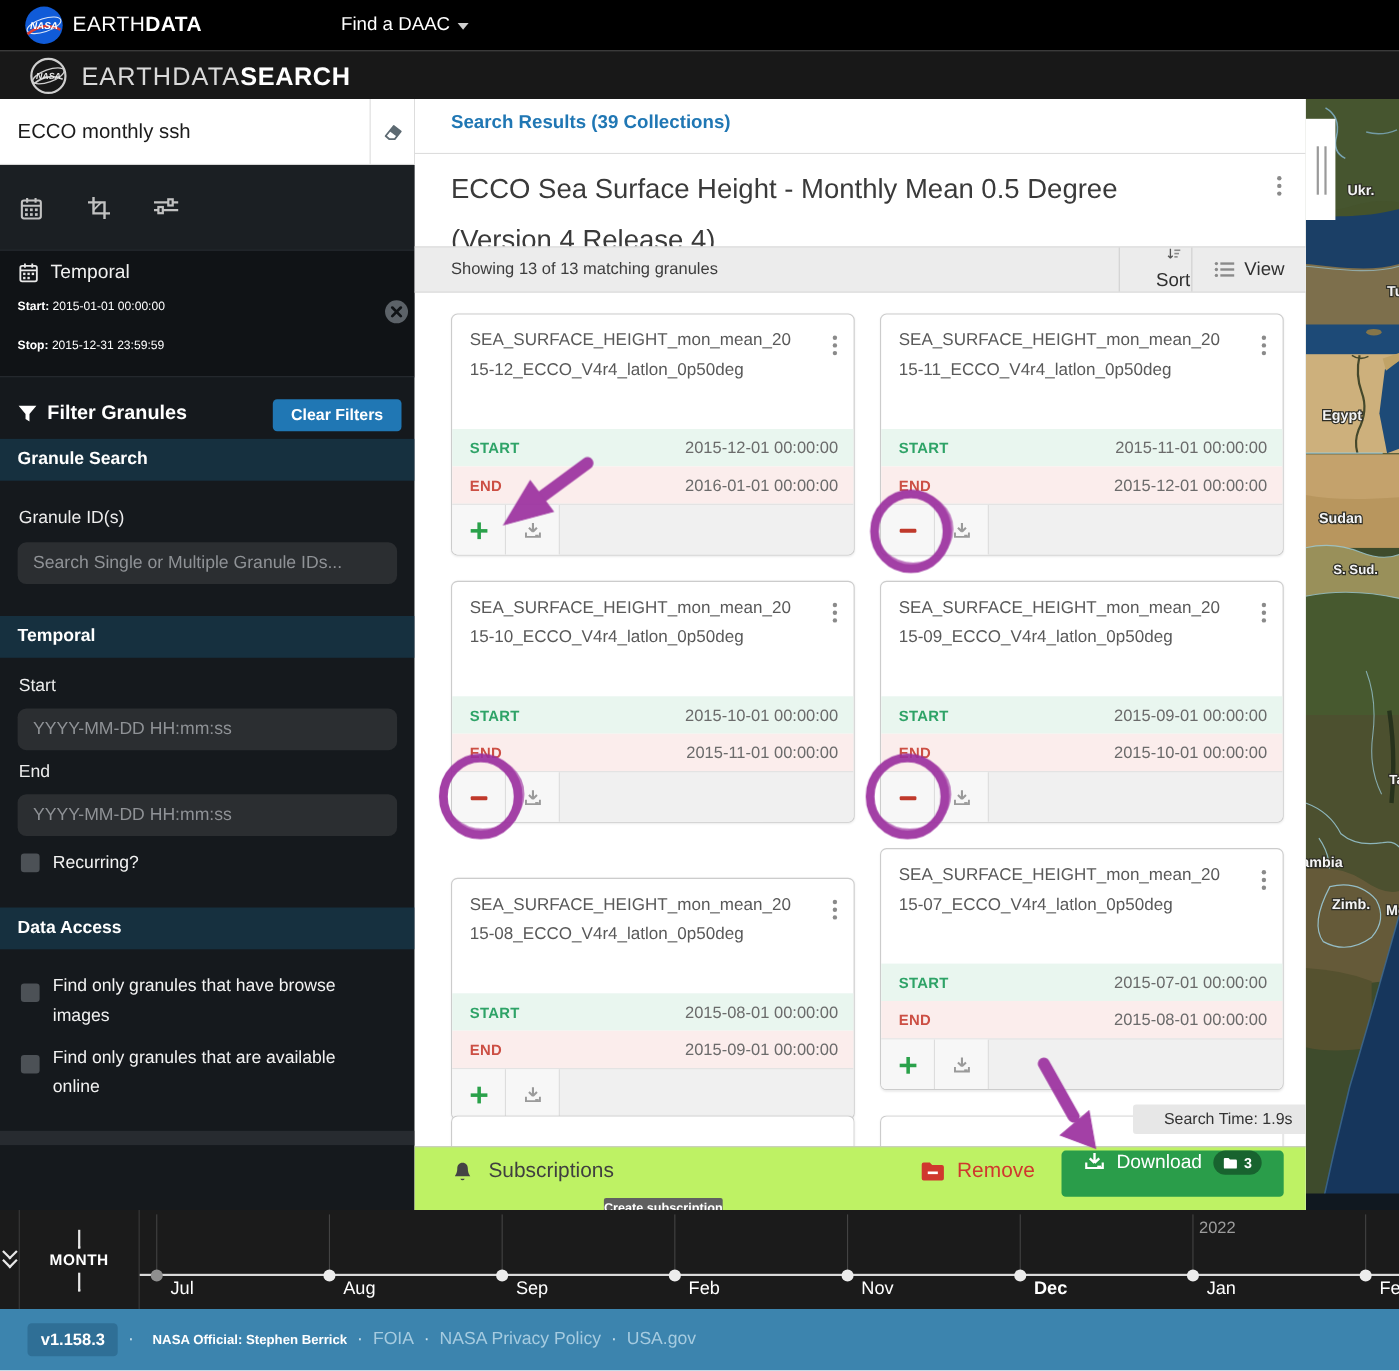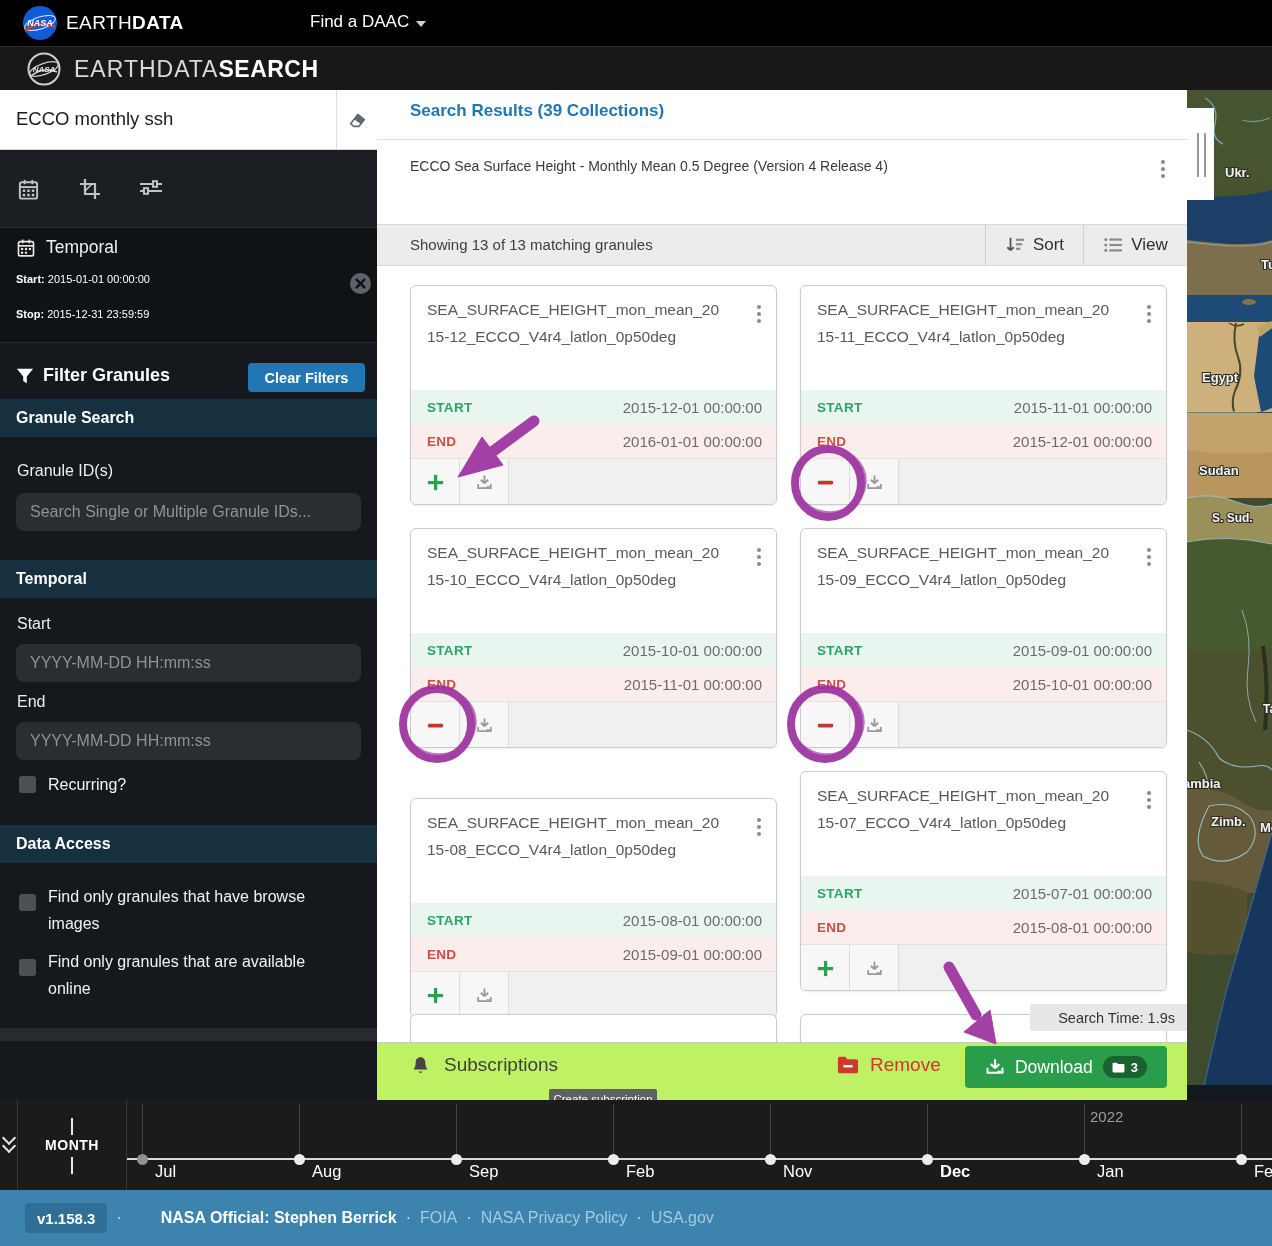"ECCO Sea Surface Height -" .coll-title { font-size: 14px -> 25px; line-height: 34px -> 46px }
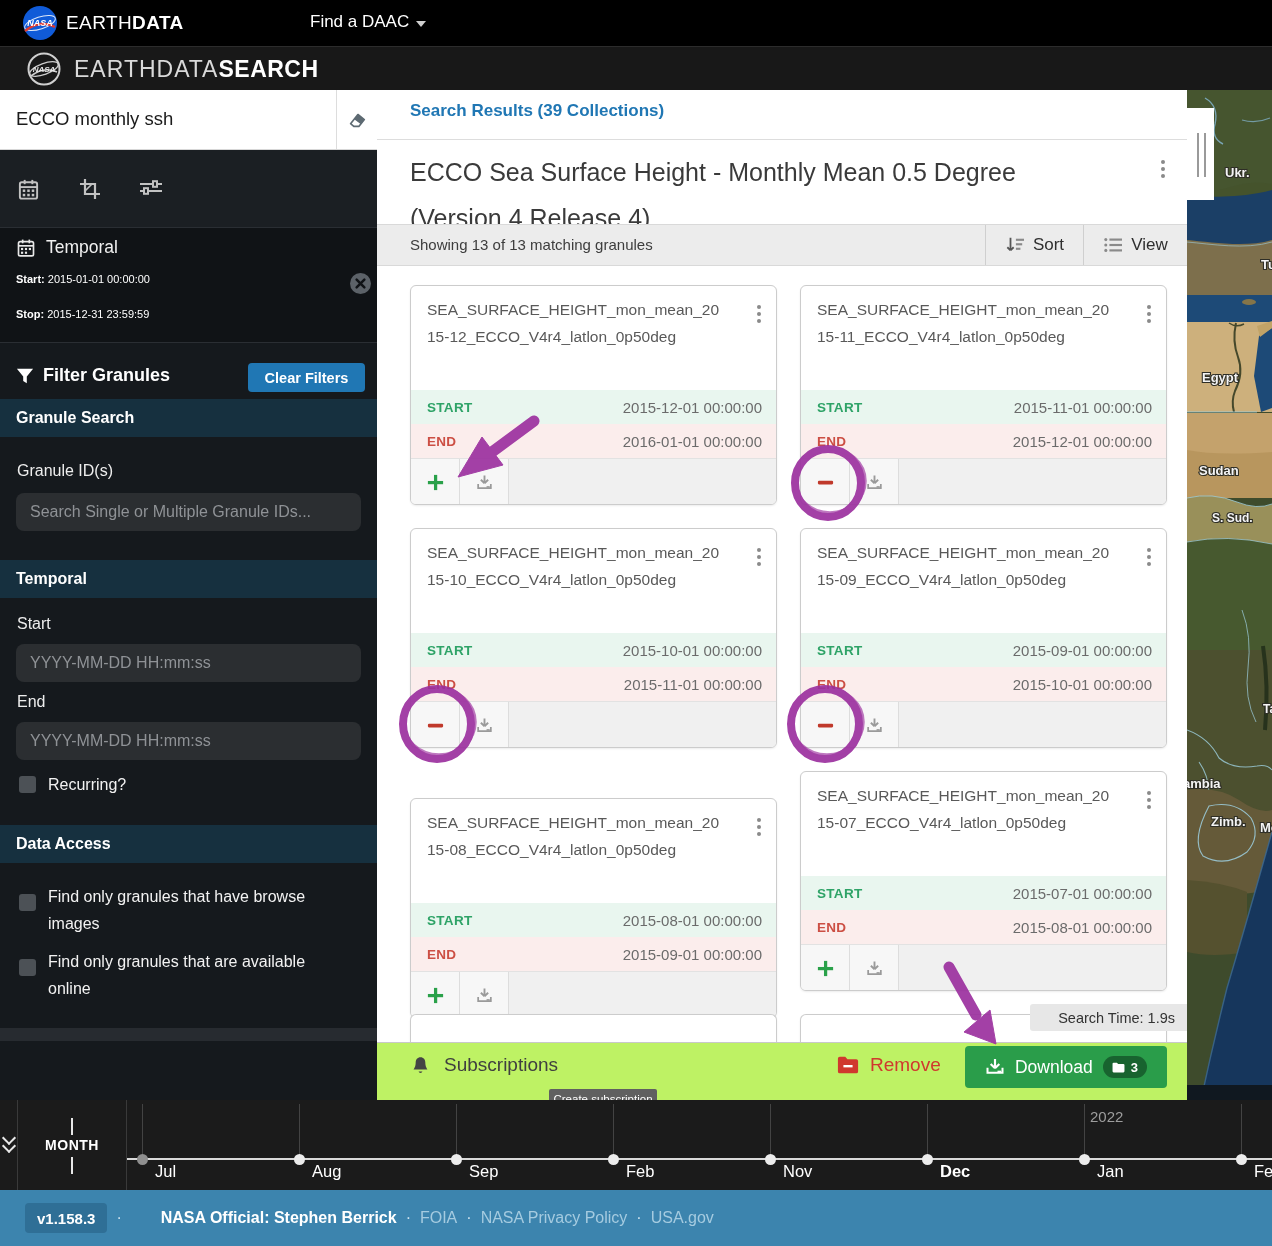"Sort" .tb-sort { flex-direction: none -> column; left: 608px -> 640px }
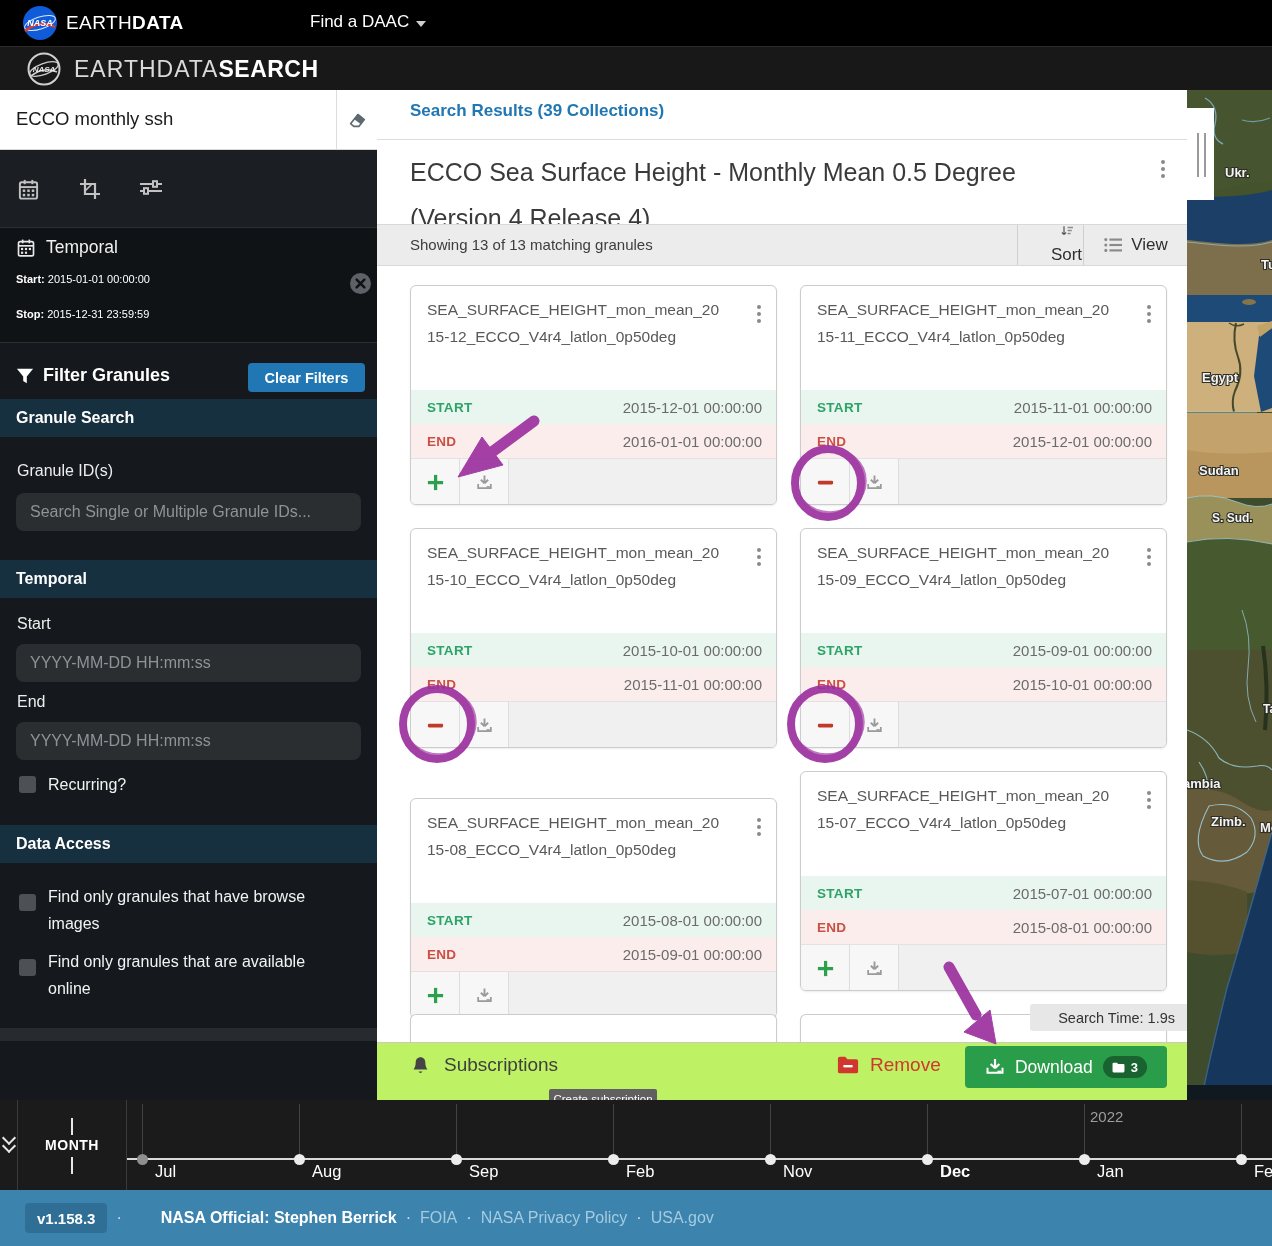"Download" .dlbtn { align-items: center -> none }
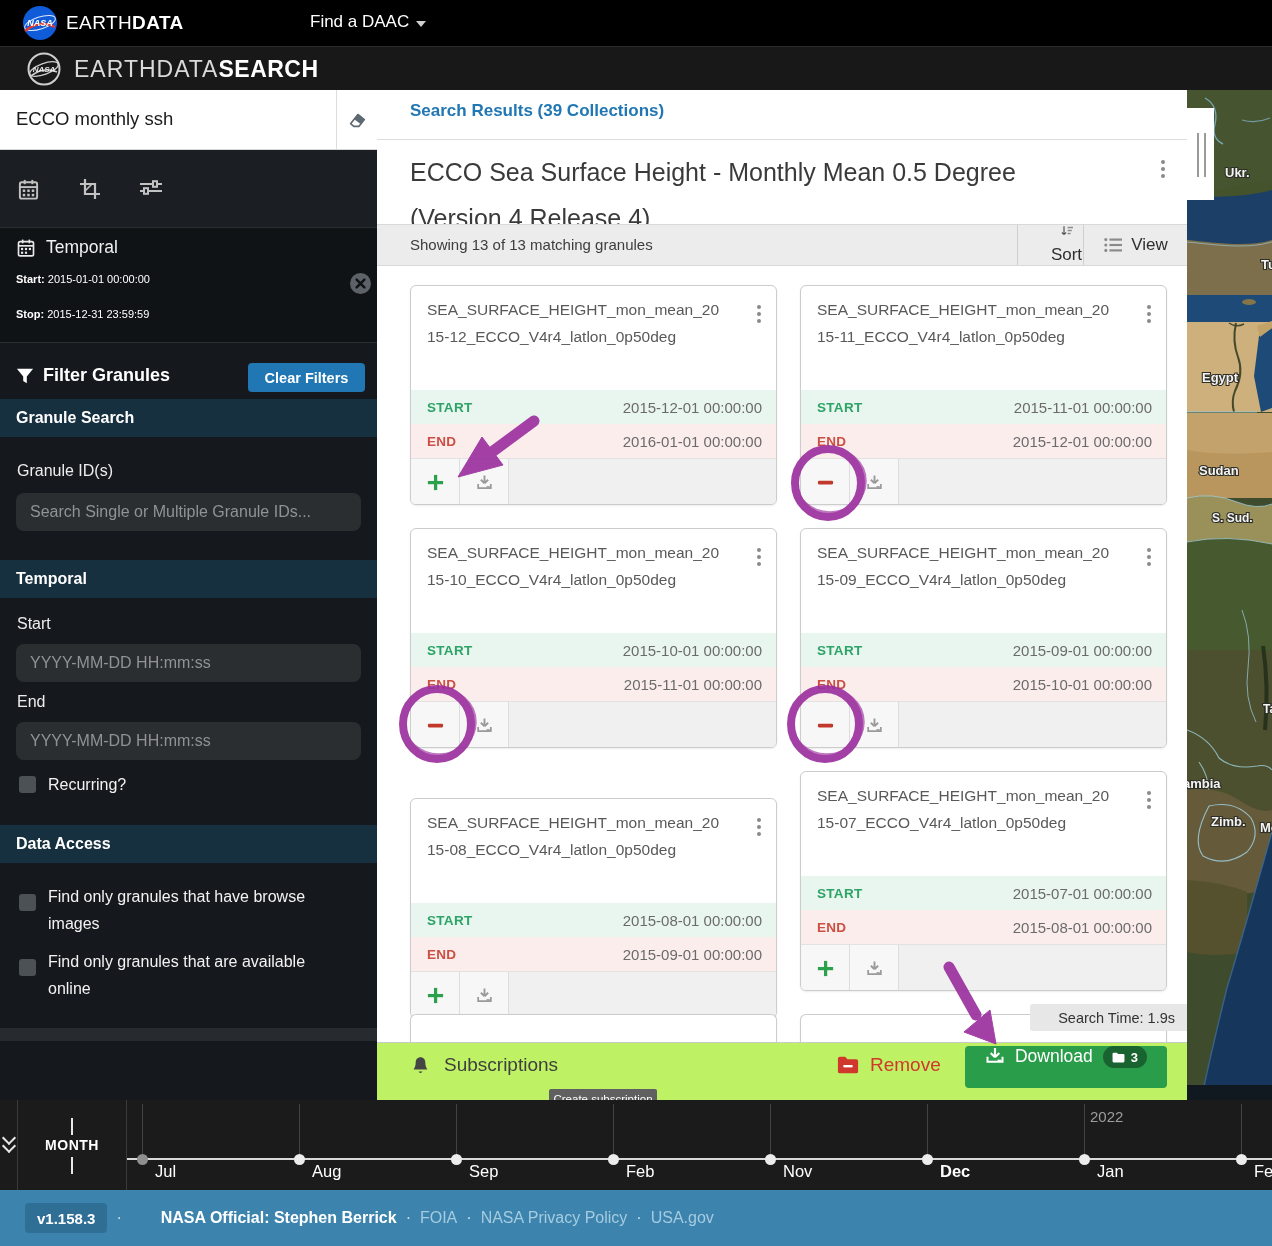"Create subscription" .tooltip { font-weight: 400 -> 700 }
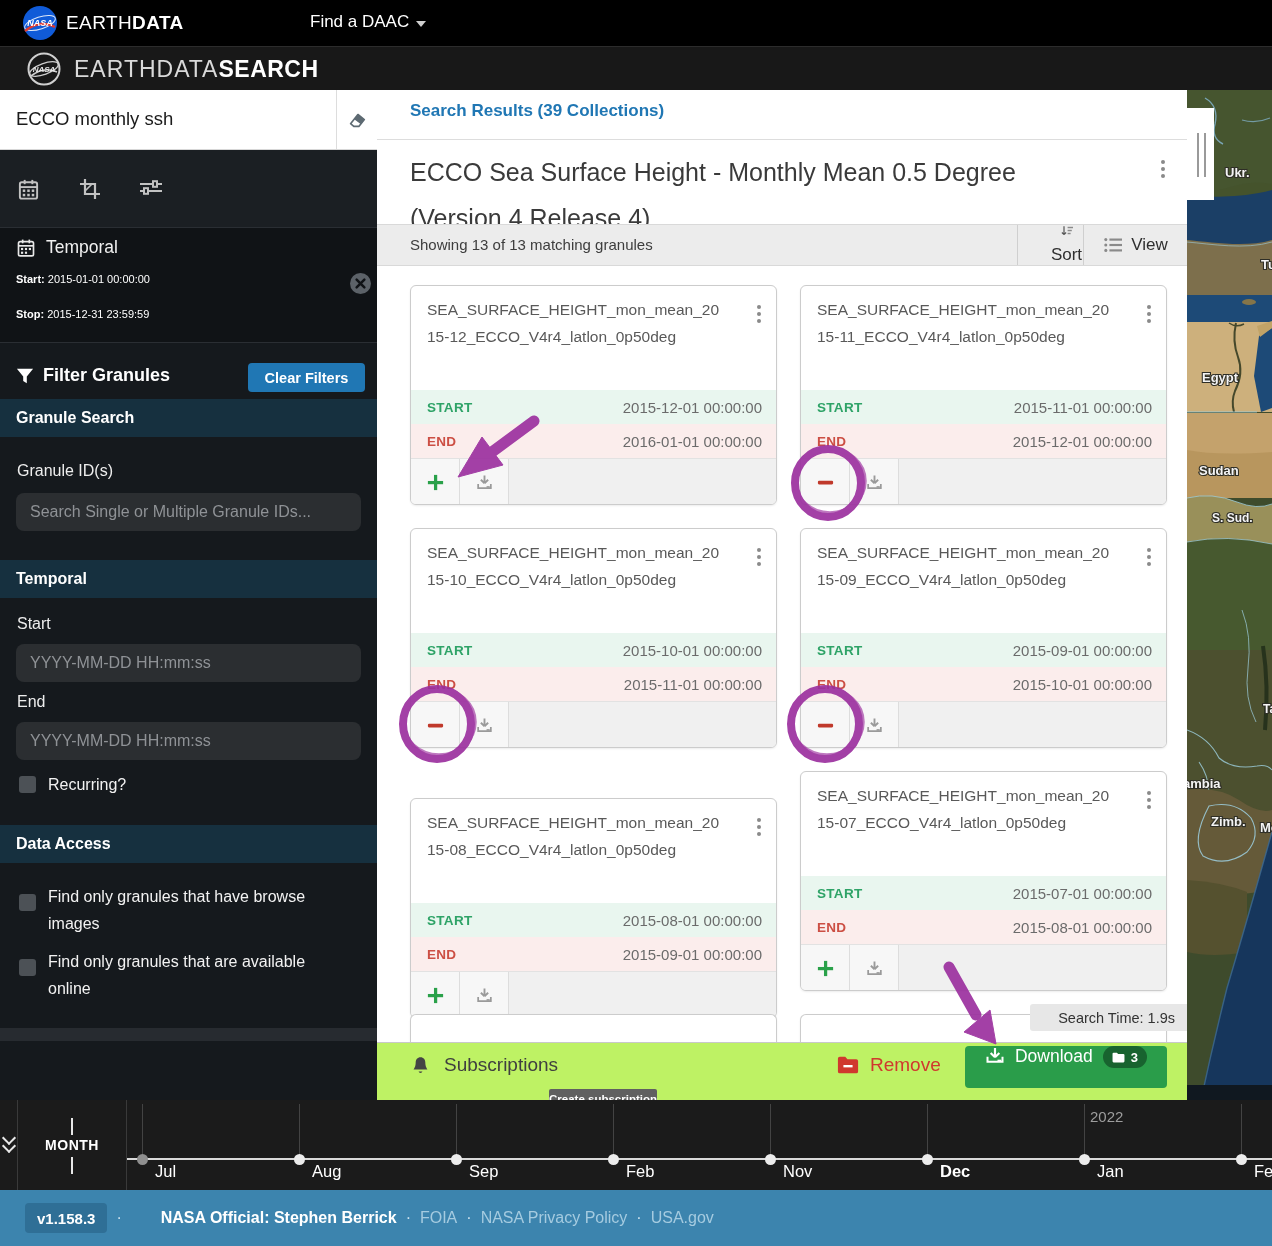"NASA Official: Stephen Berrick" .foot-main { font-size: 16px -> 12px; margin-left: 30px -> 8px }
